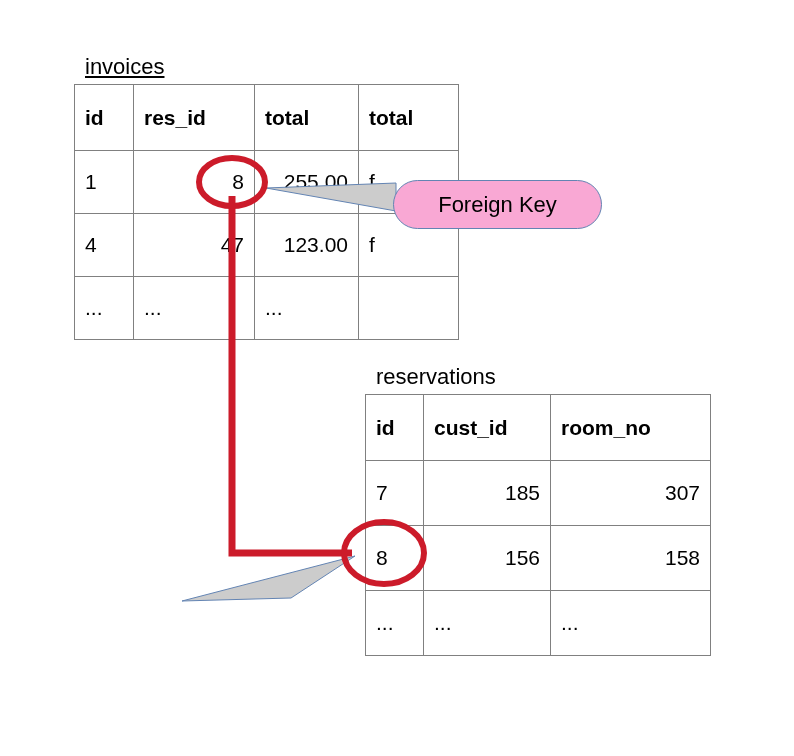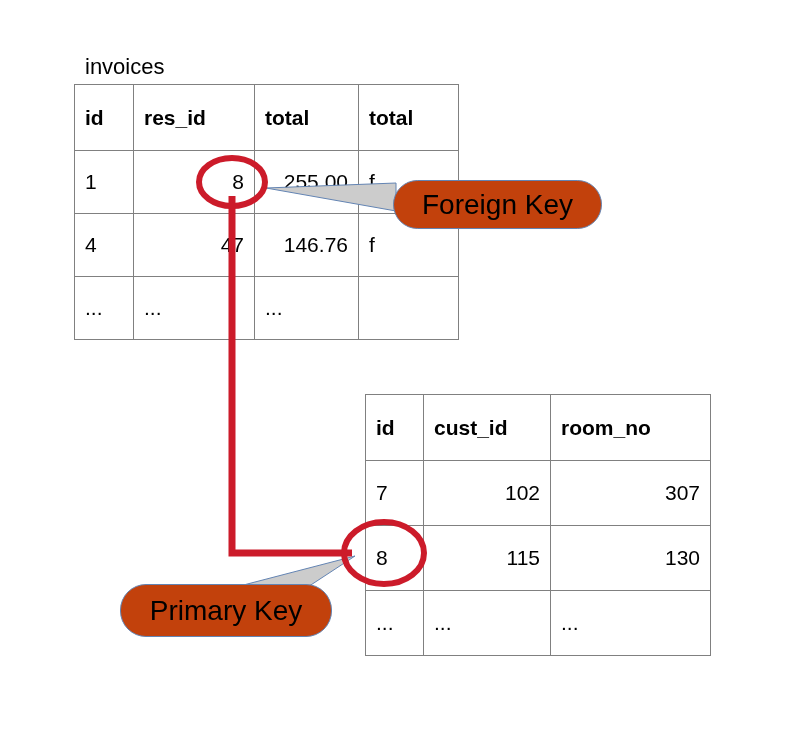"invoices" #invoices-title { text-decoration: none -> underline }
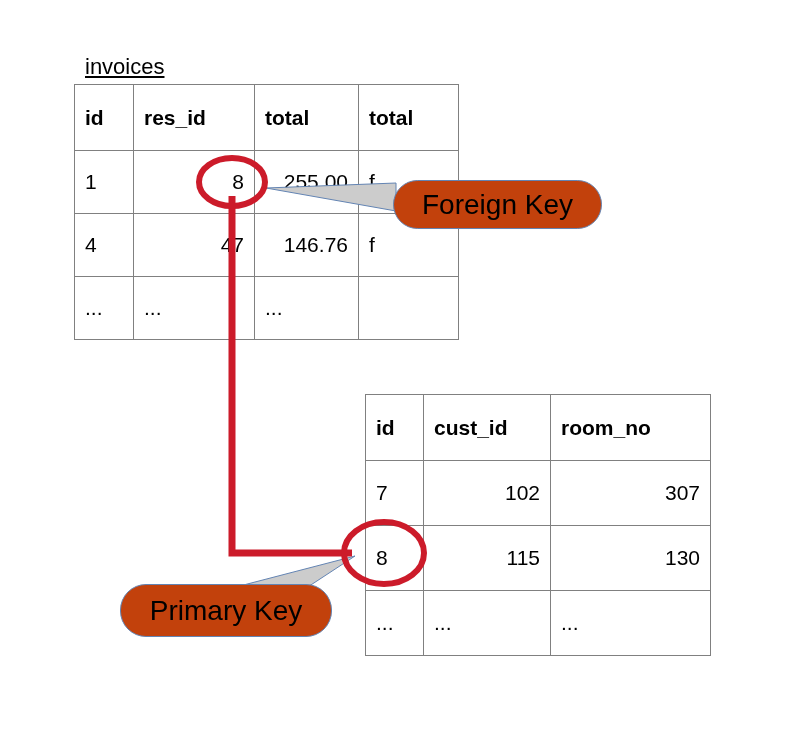"Foreign Key" .callout { background: #c2410c -> #f9a8d4; font-size: 28px -> 22px }
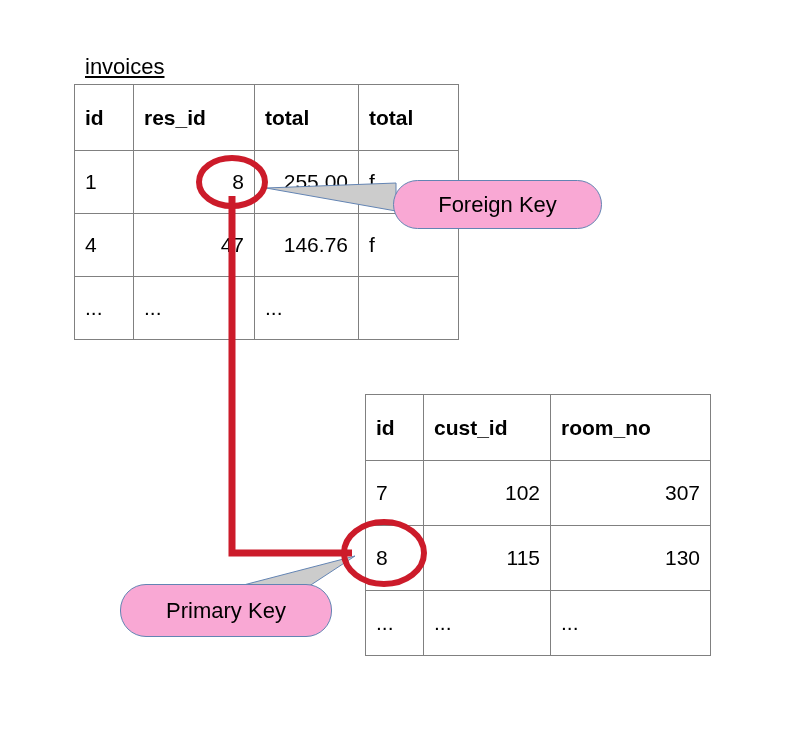"146.76" td.al-center { text: 146.76 -> 123.00 }
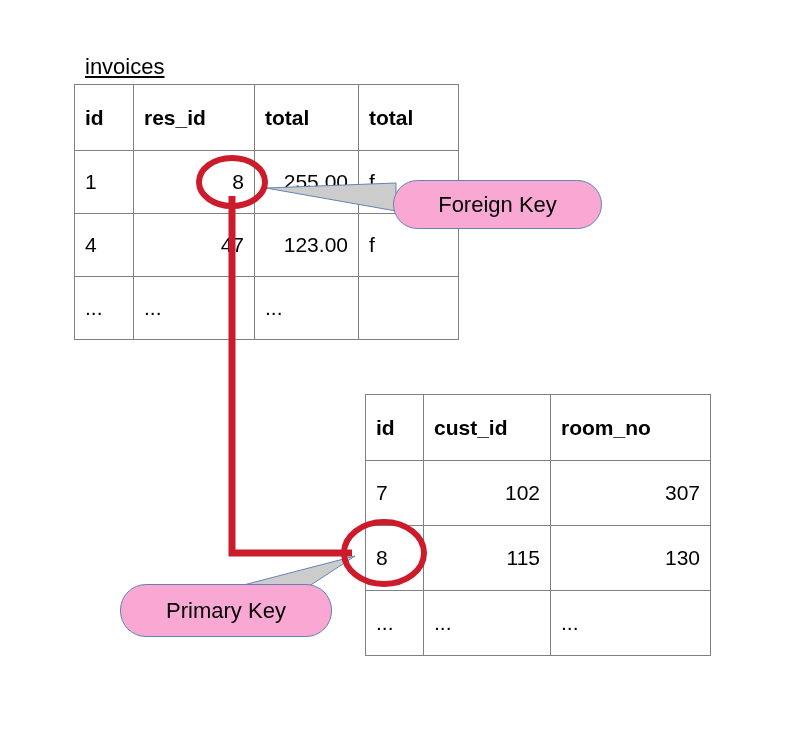"reservations" div.table-title { html: none -> <div>reservations</div> }
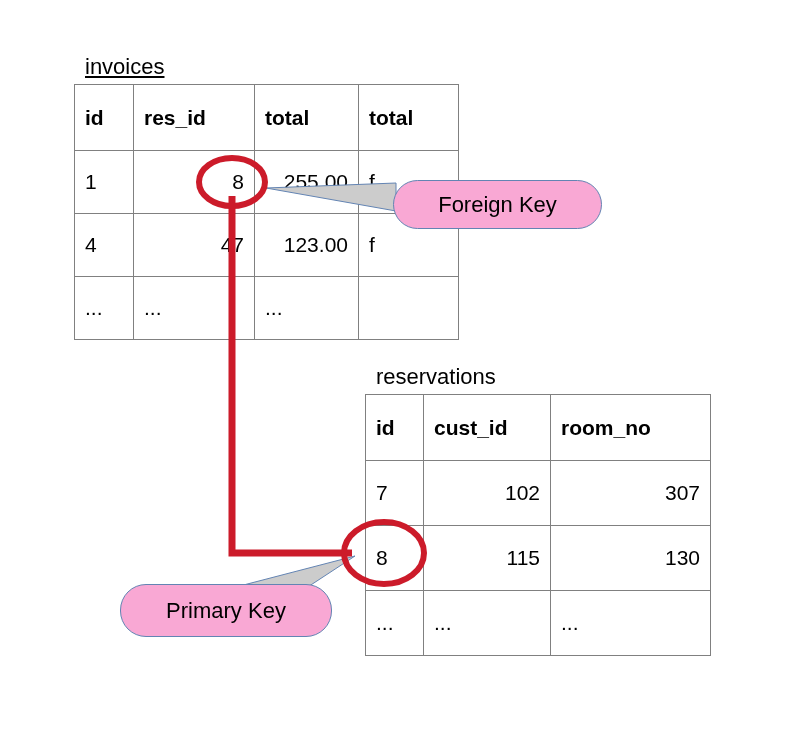"102" td.al-right { text: 102 -> 185 }
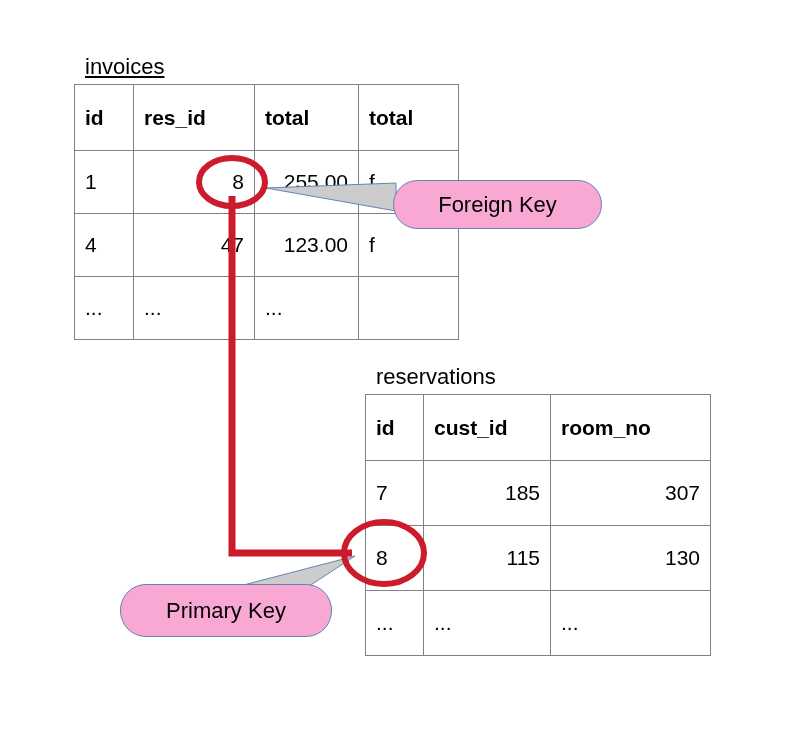"115" td.al-right { text: 115 -> 156 }
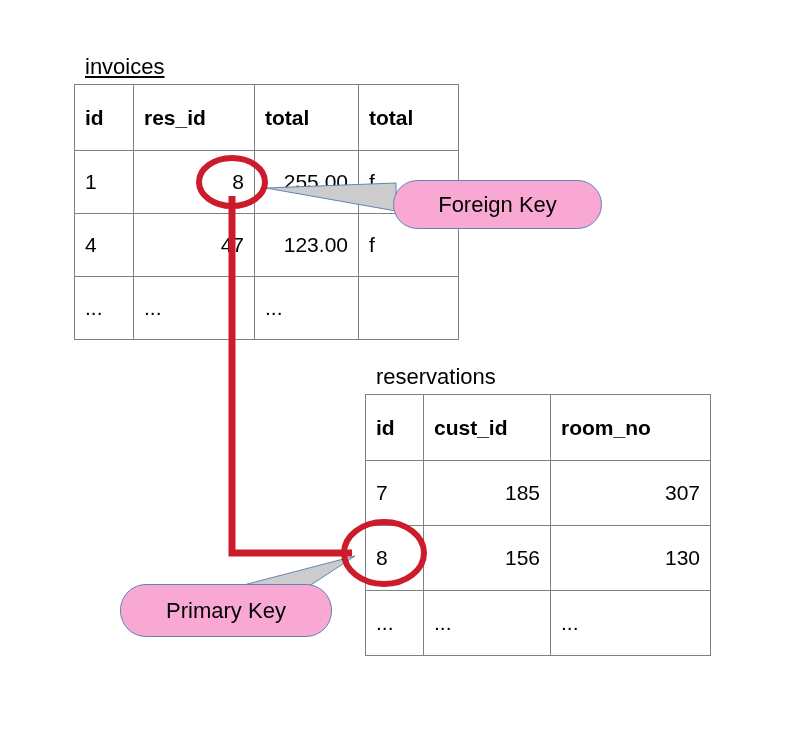"130" td.al-center { text: 130 -> 158 }
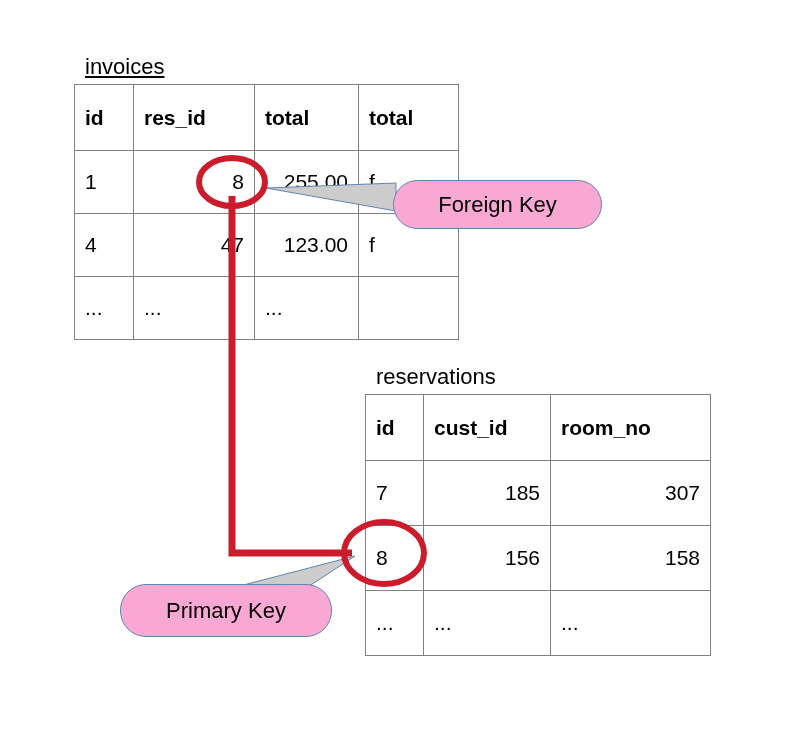"Primary Key" div.callout { html: <div>Primary Key</div> -> none }
